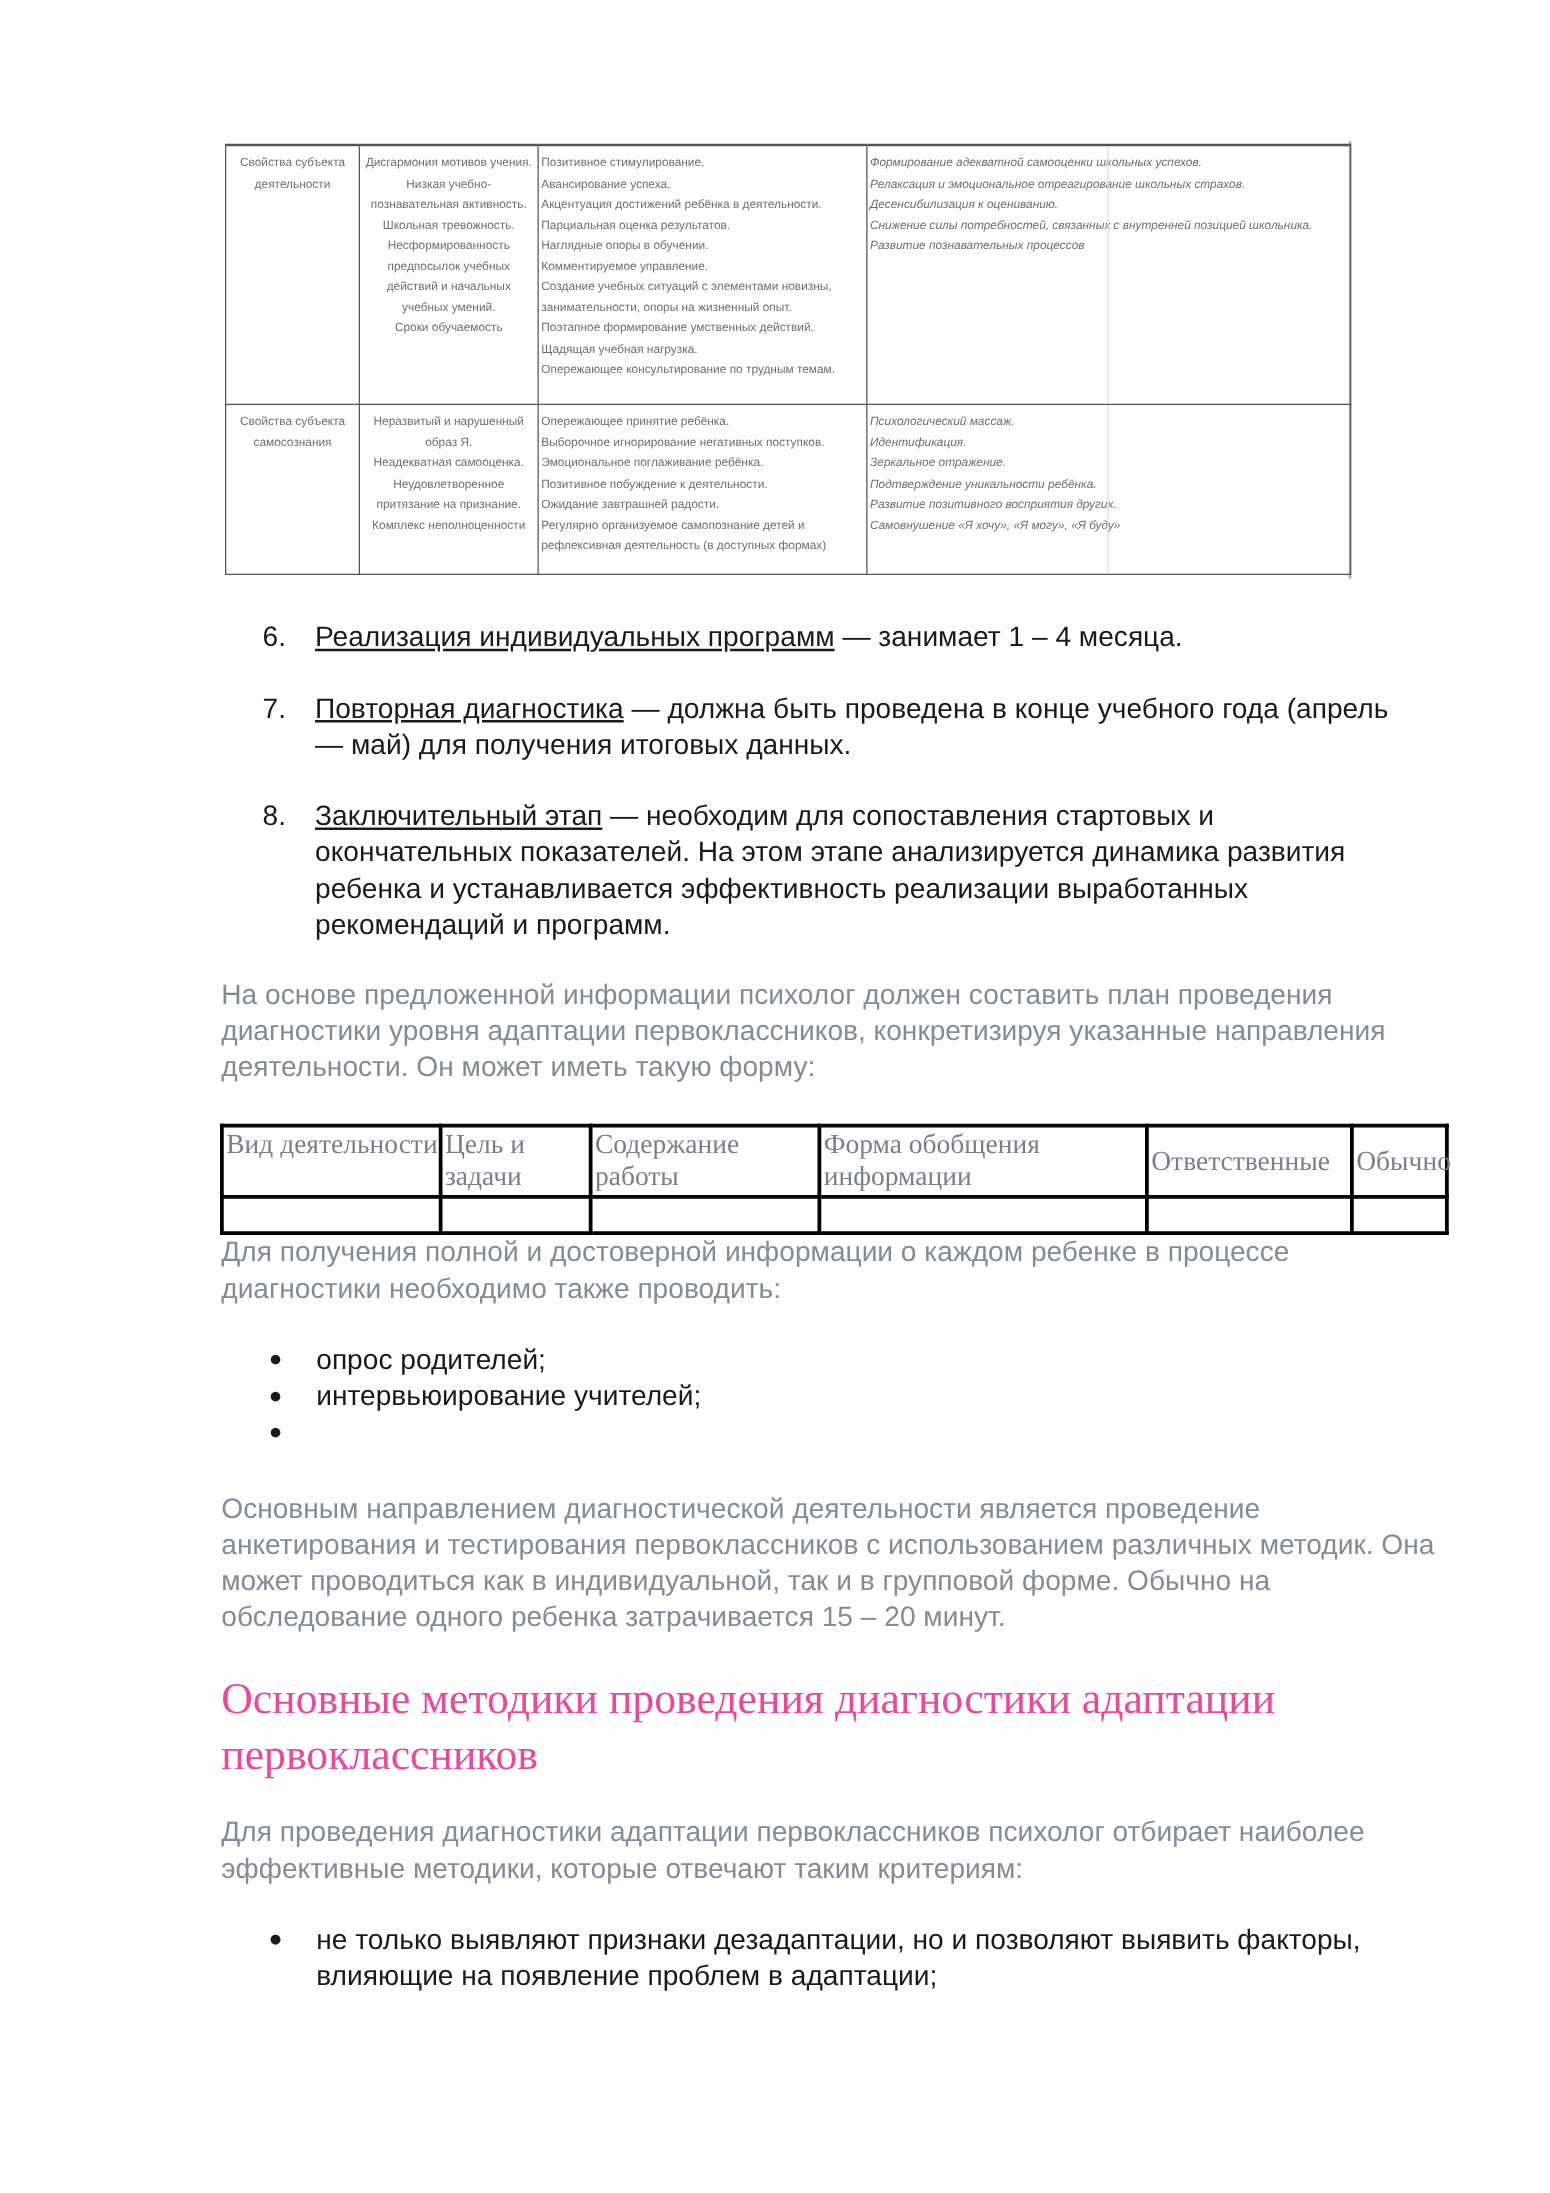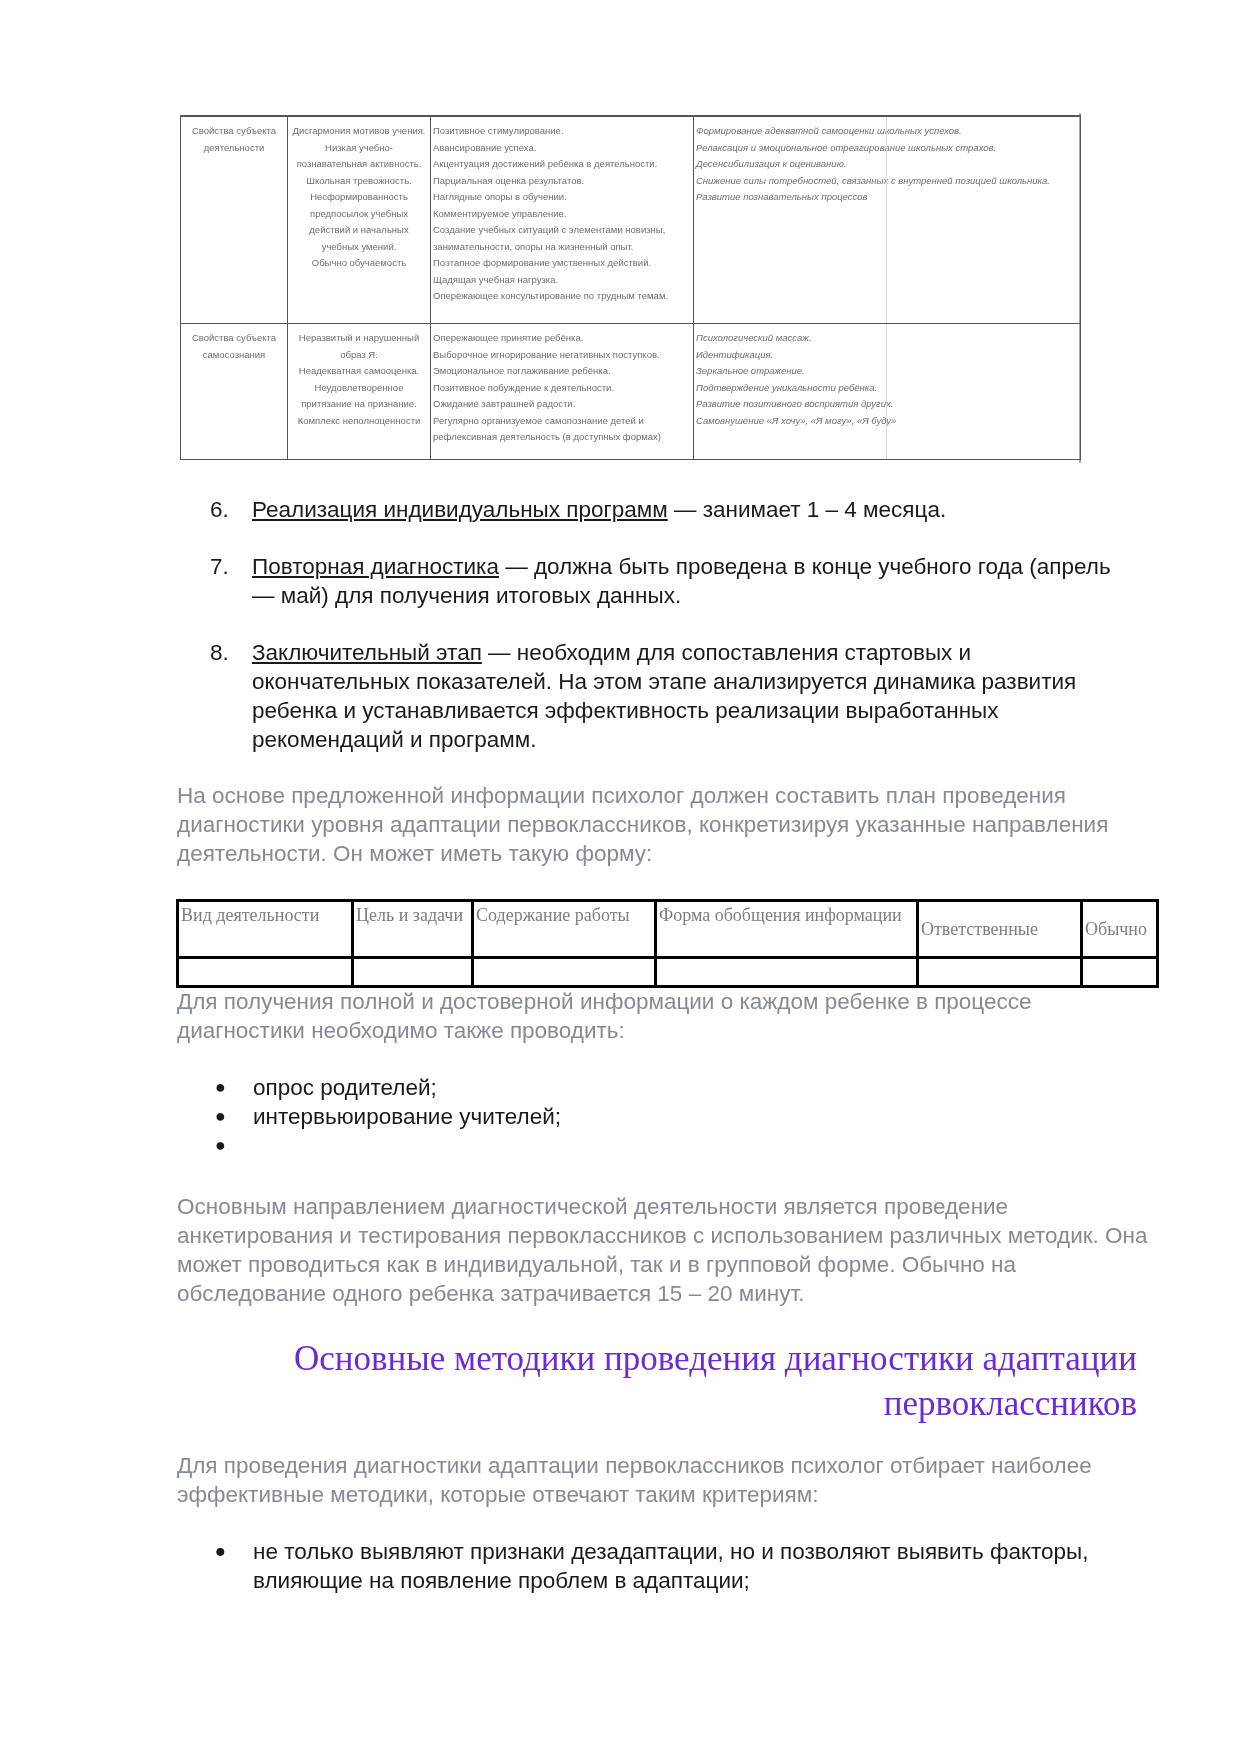"Обычно обучаемость" div { text: Обычно -> Сроки }
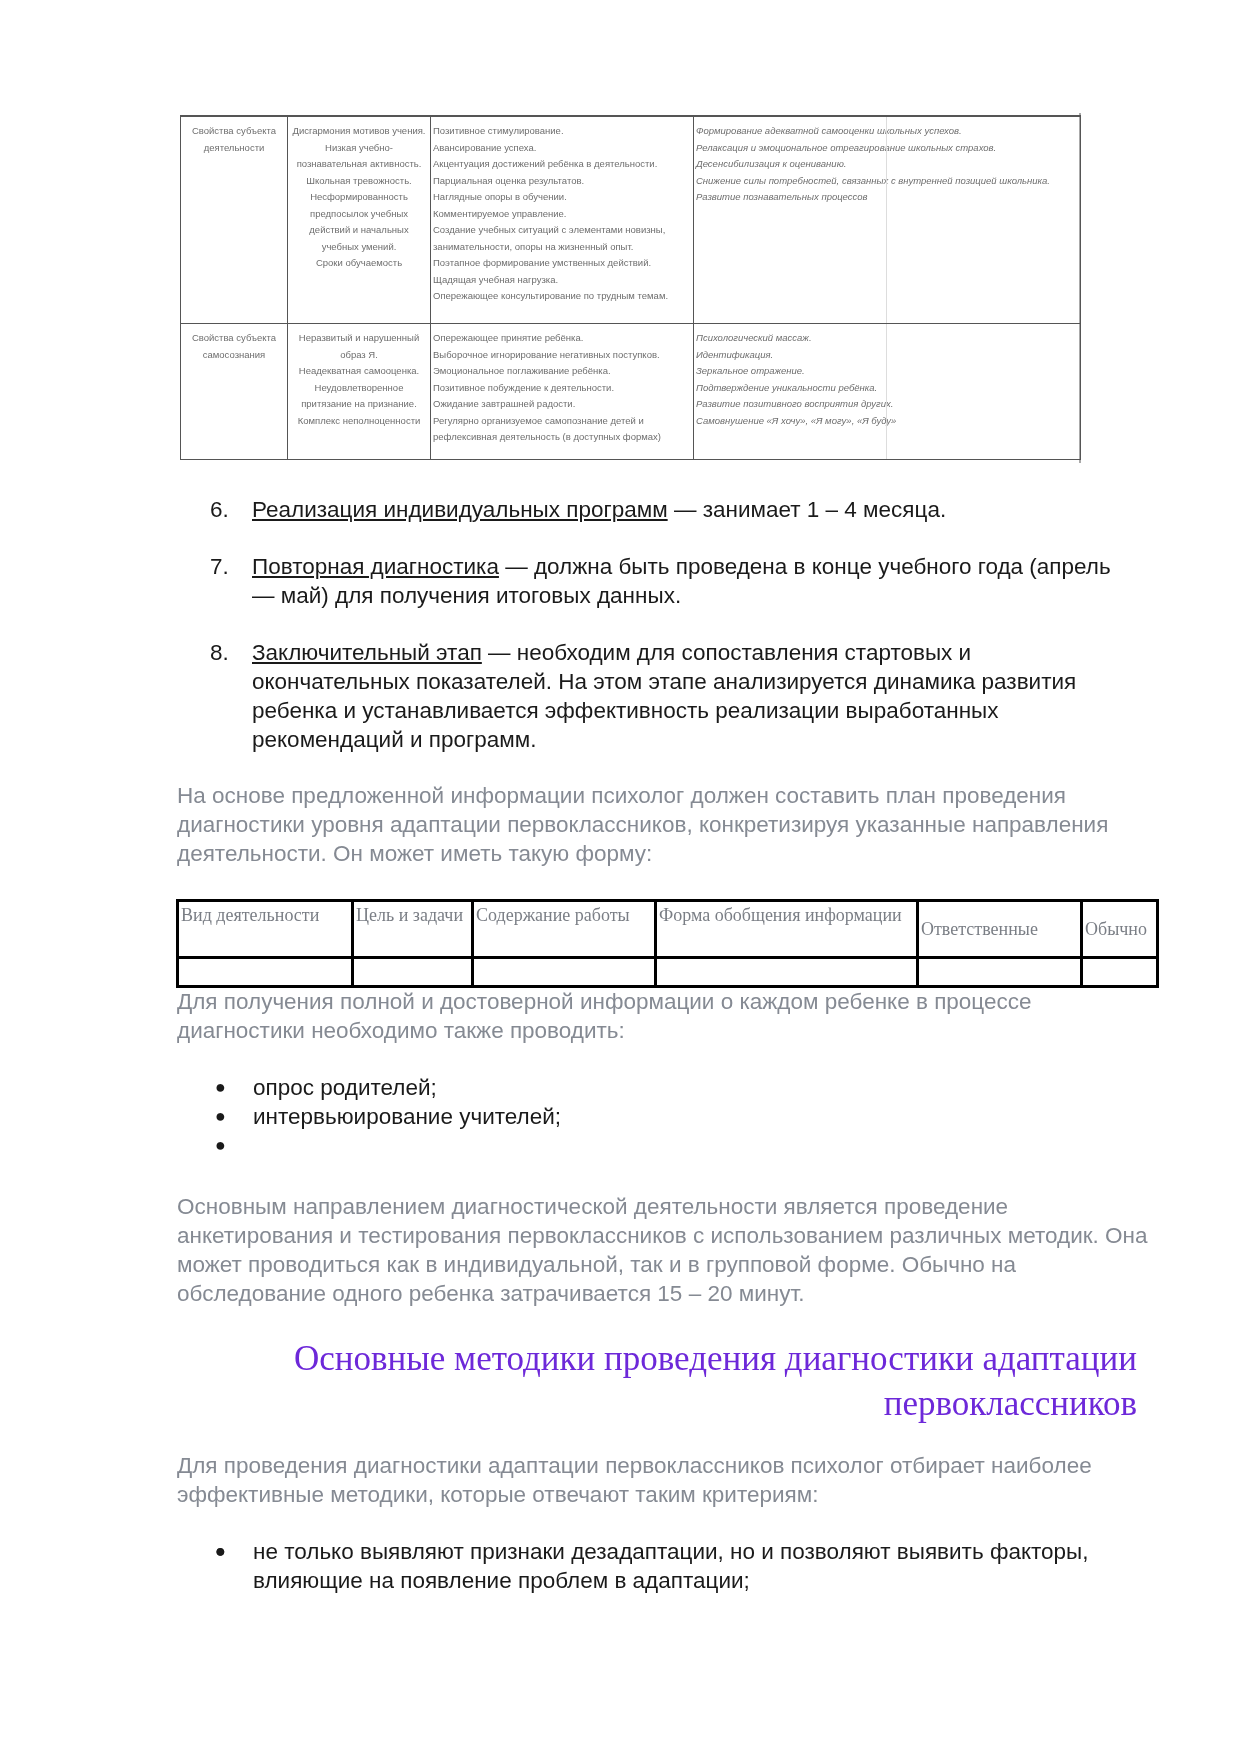"Вид деятельности" .form-table { font-size: 18px -> 22px }
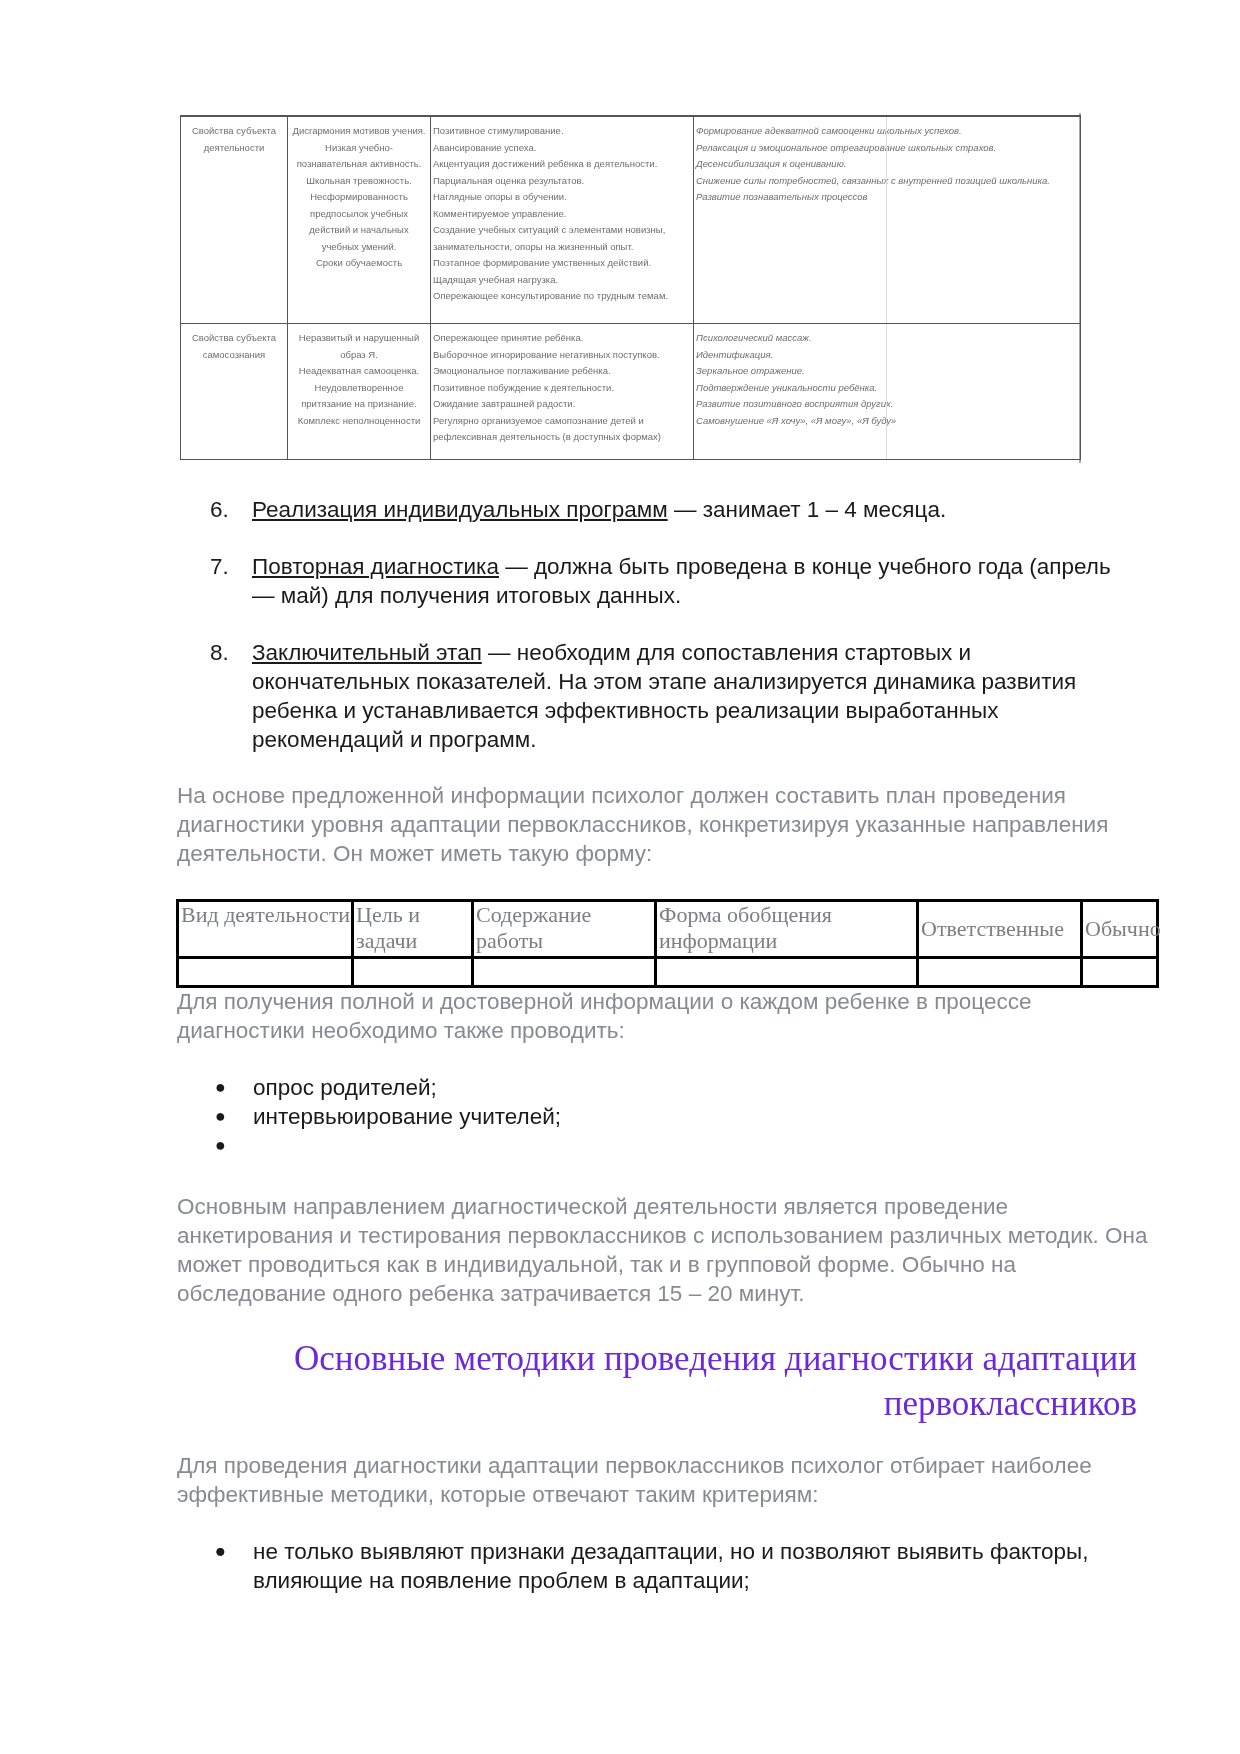"Основные методики проведения диагностики" .heading { color: #6d28d9 -> #ec4899; text-align: right -> none }
